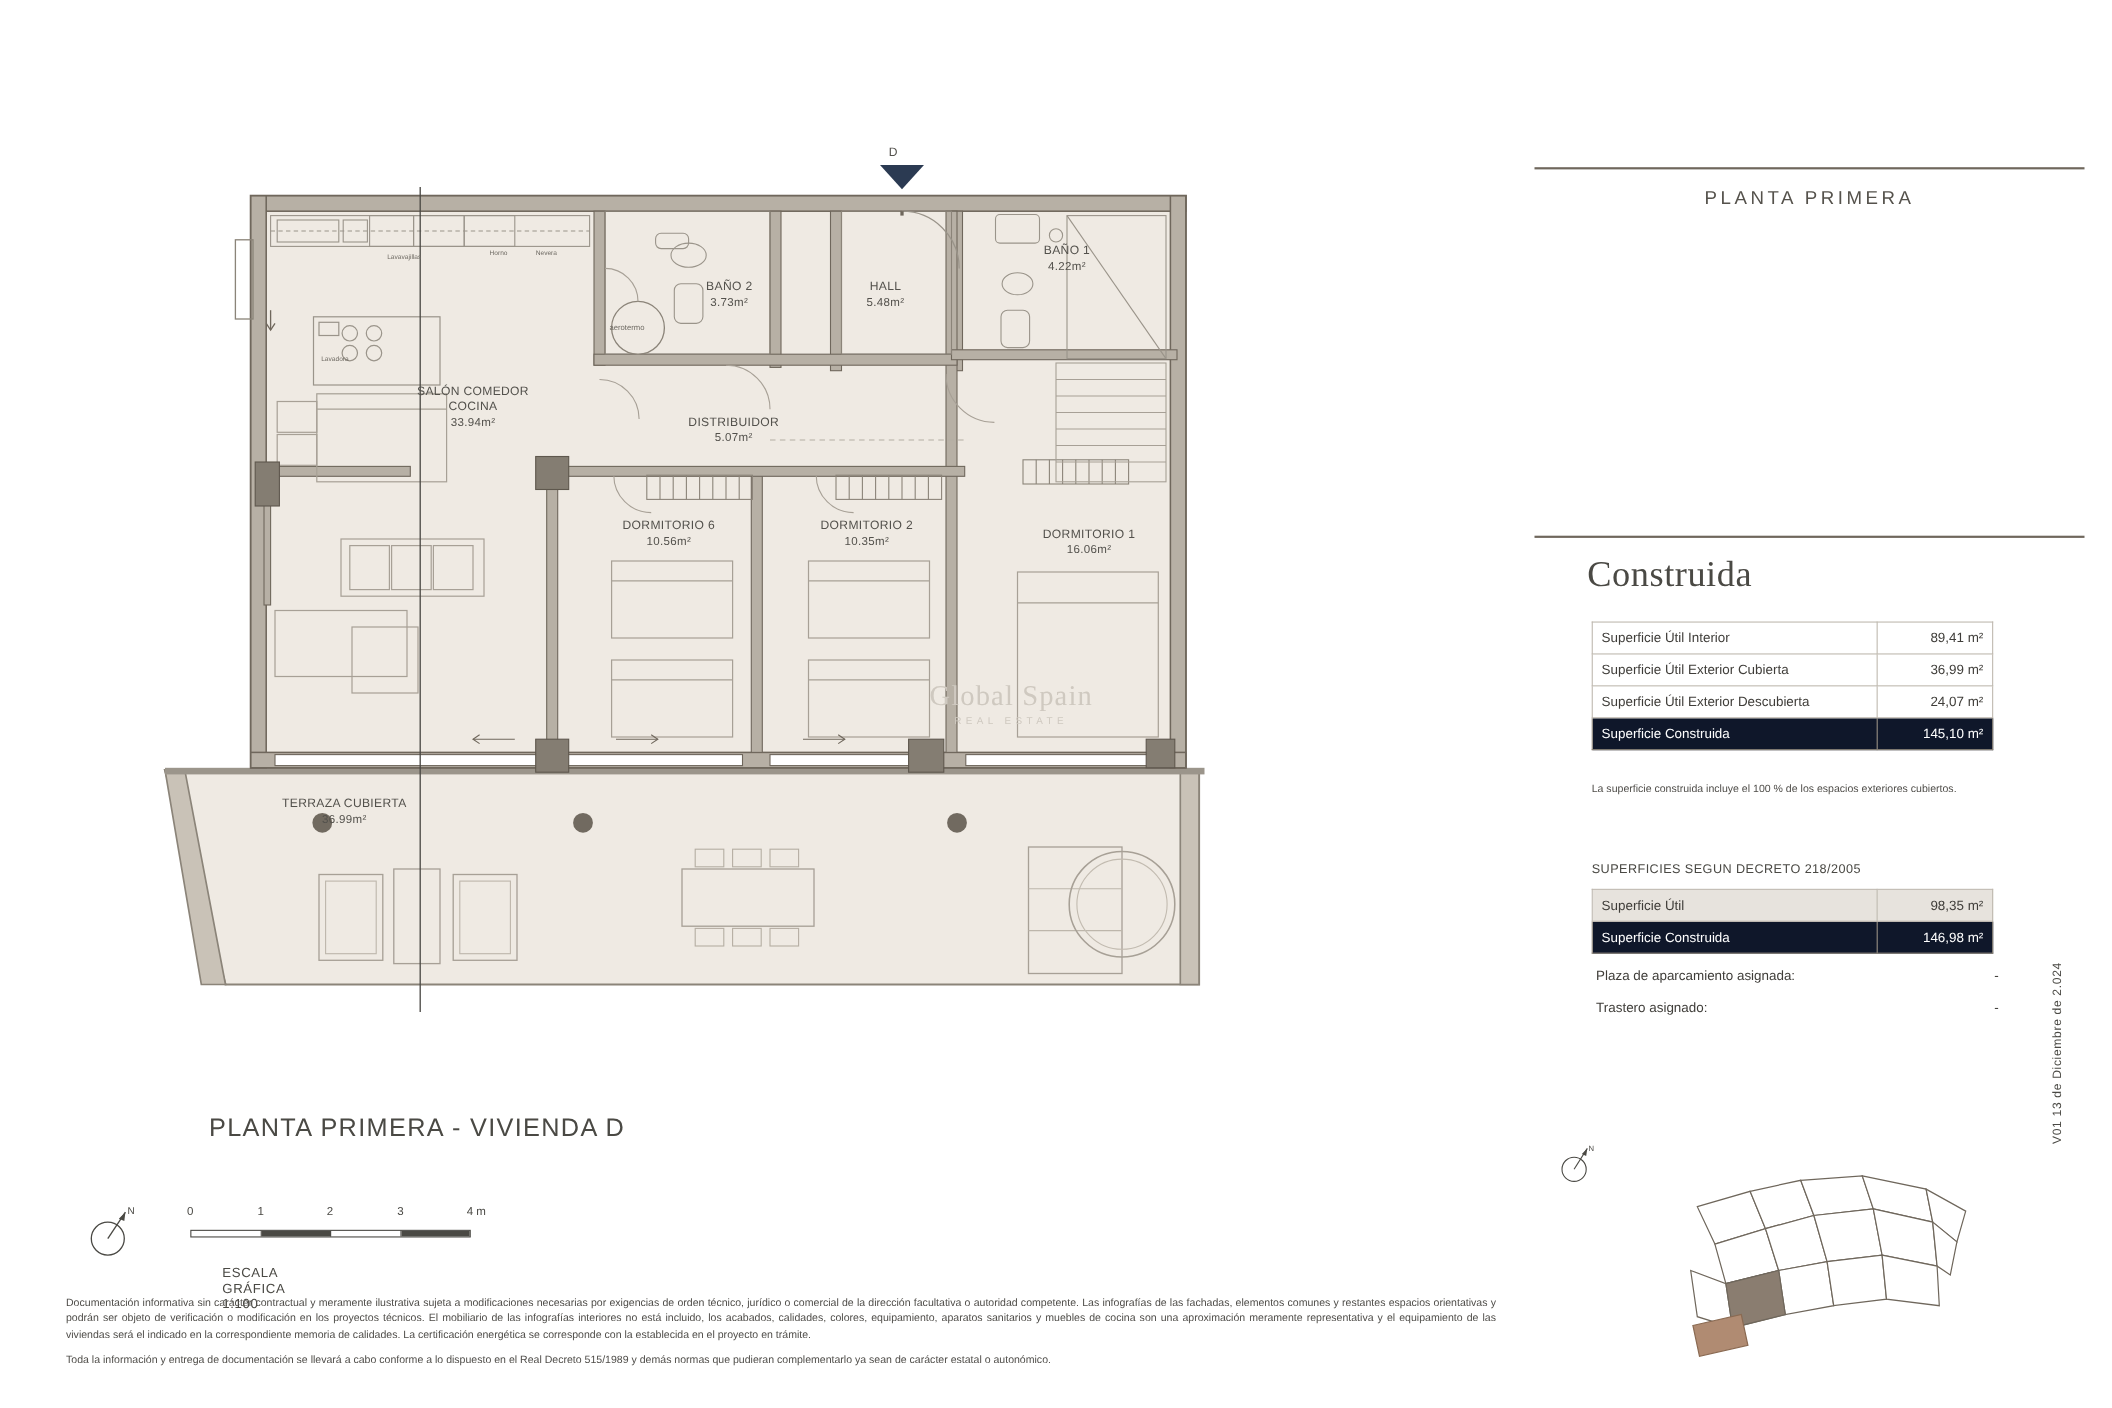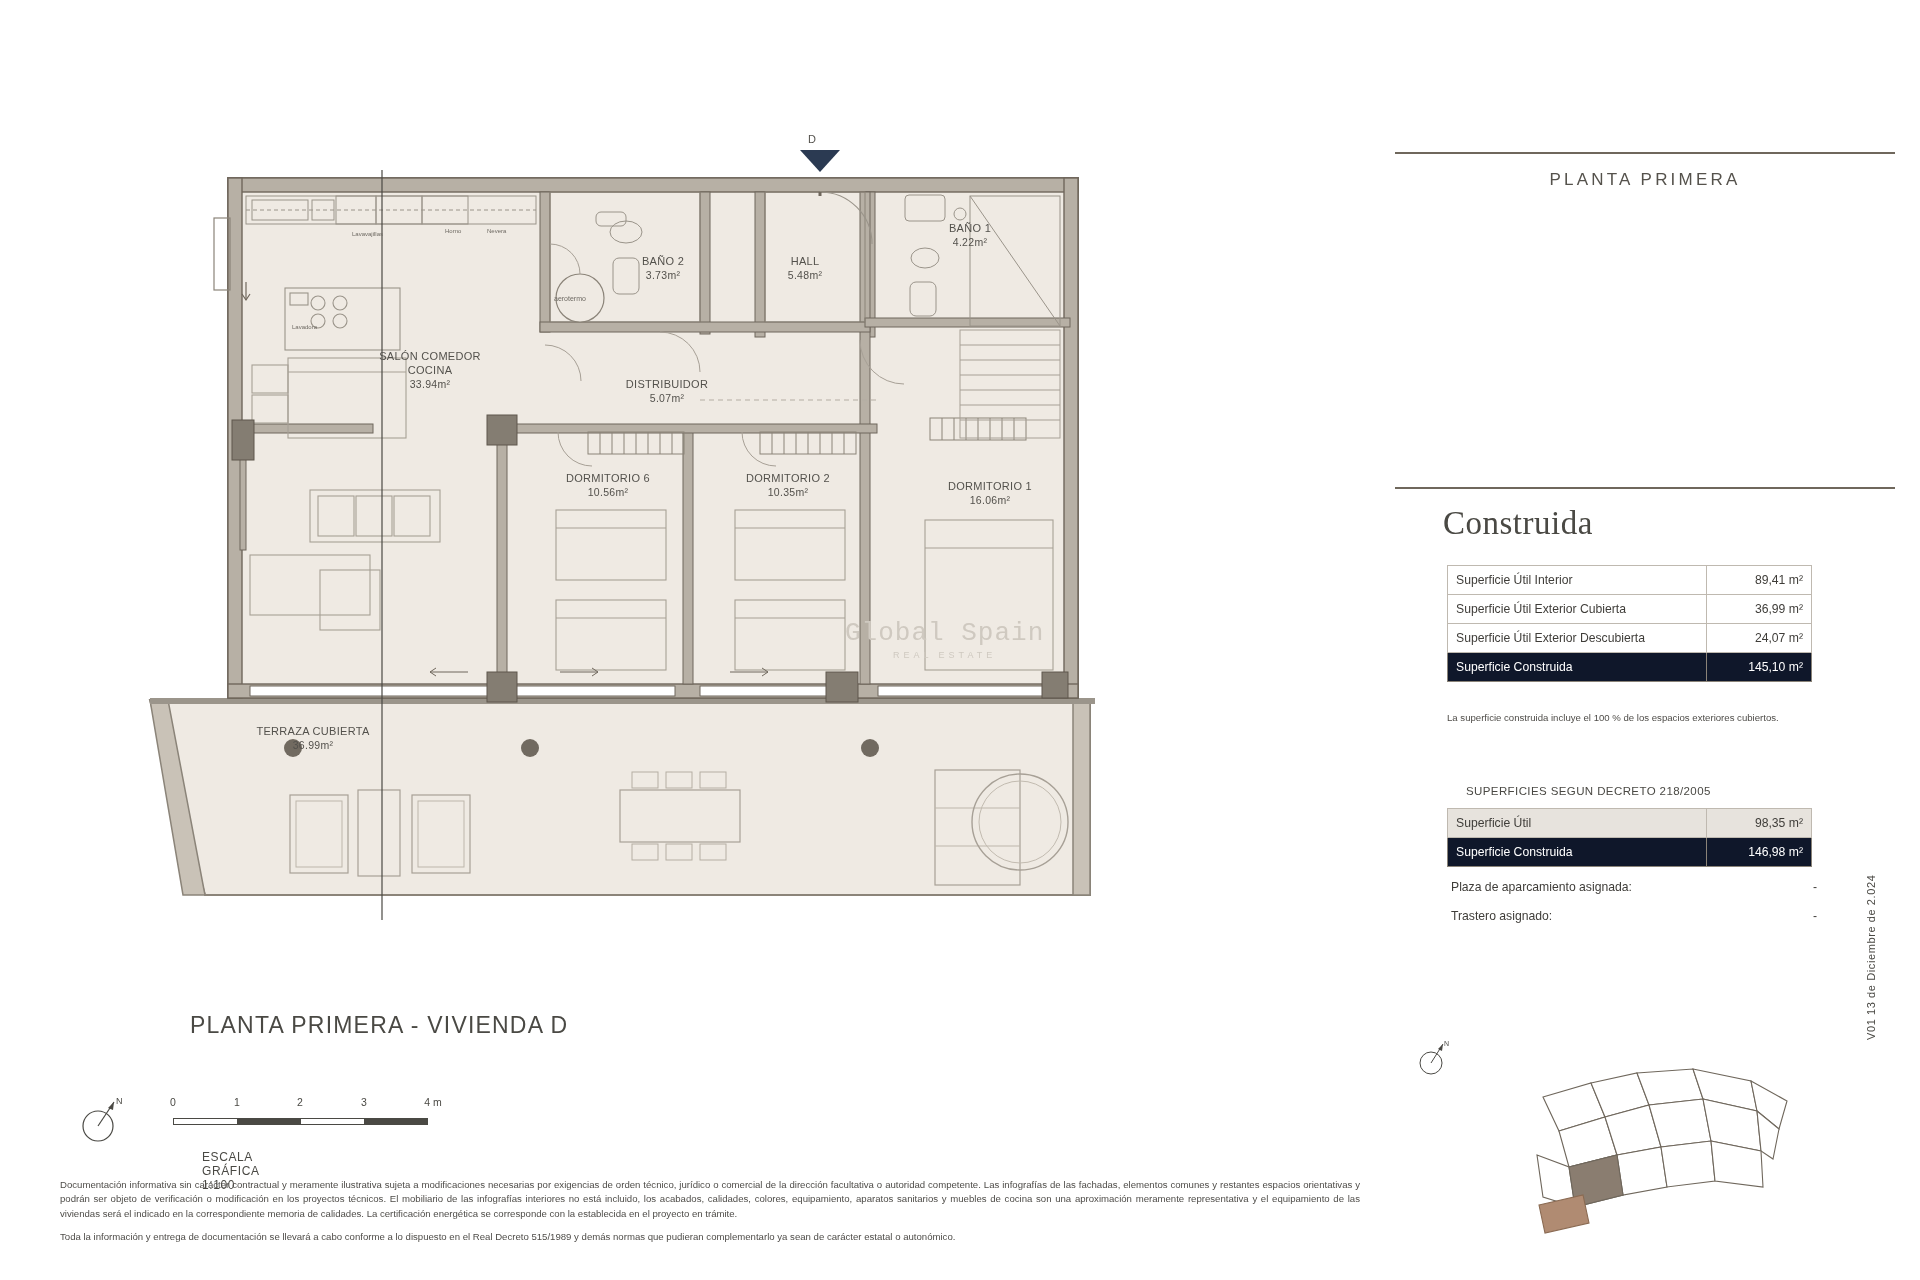"Global Spain" #watermark .w1 { font-family: Liberation Mono, monospace -> Liberation Serif, serif }
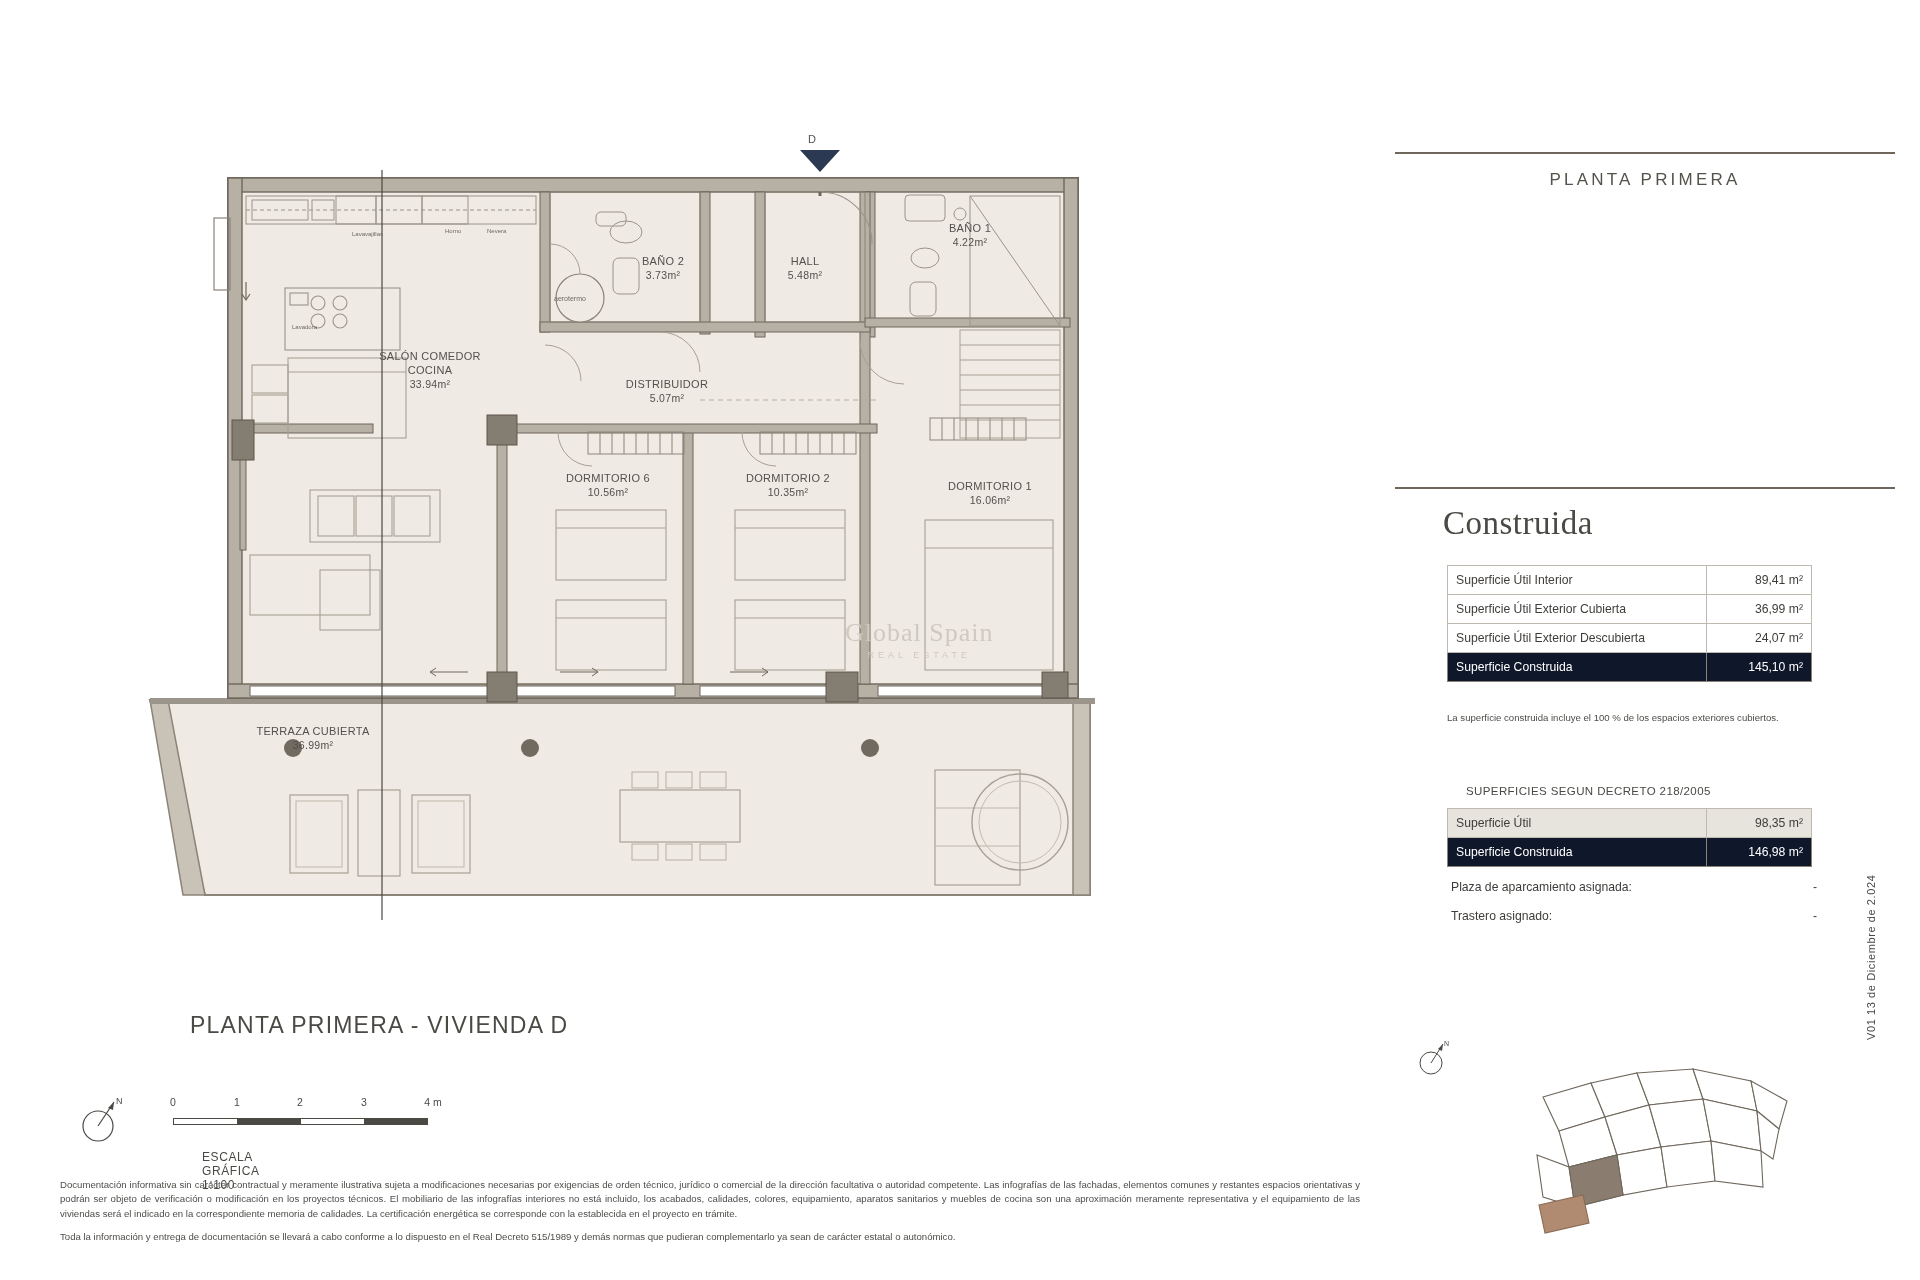"SUPERFICIES SEGUN DECRETO 218/2005" div { margin-left: 19px -> none }
